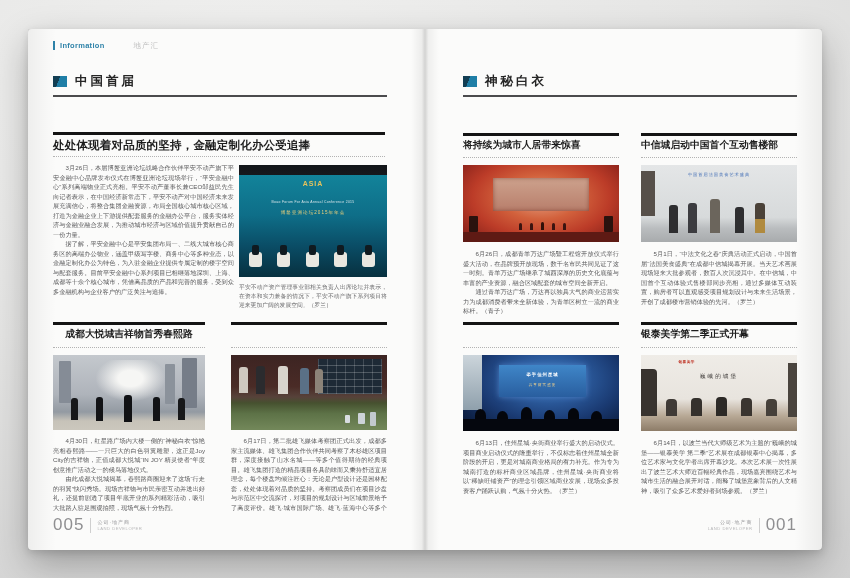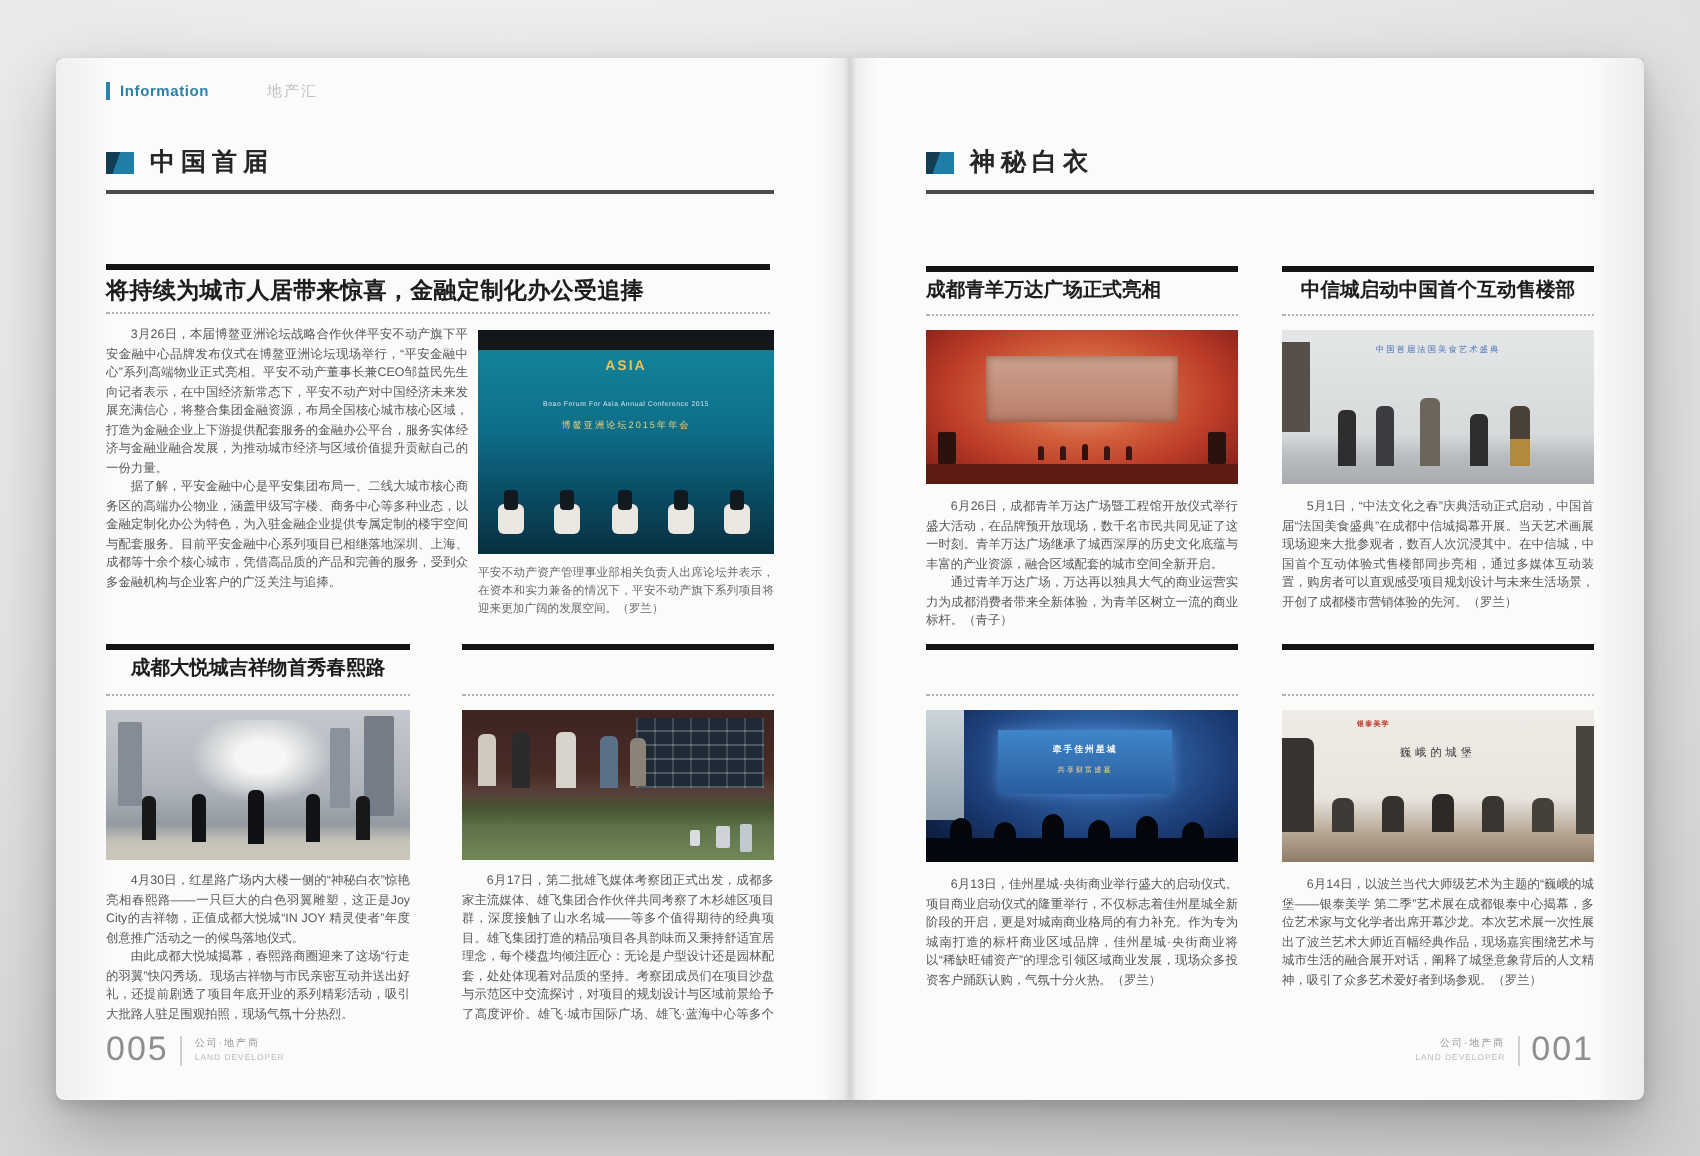"将持续为城市人居带来惊喜，金融定制化办公受追捧" div.abs { text: 将持续为城市人居带来惊喜 -> 处处体现着对品质的坚持 }
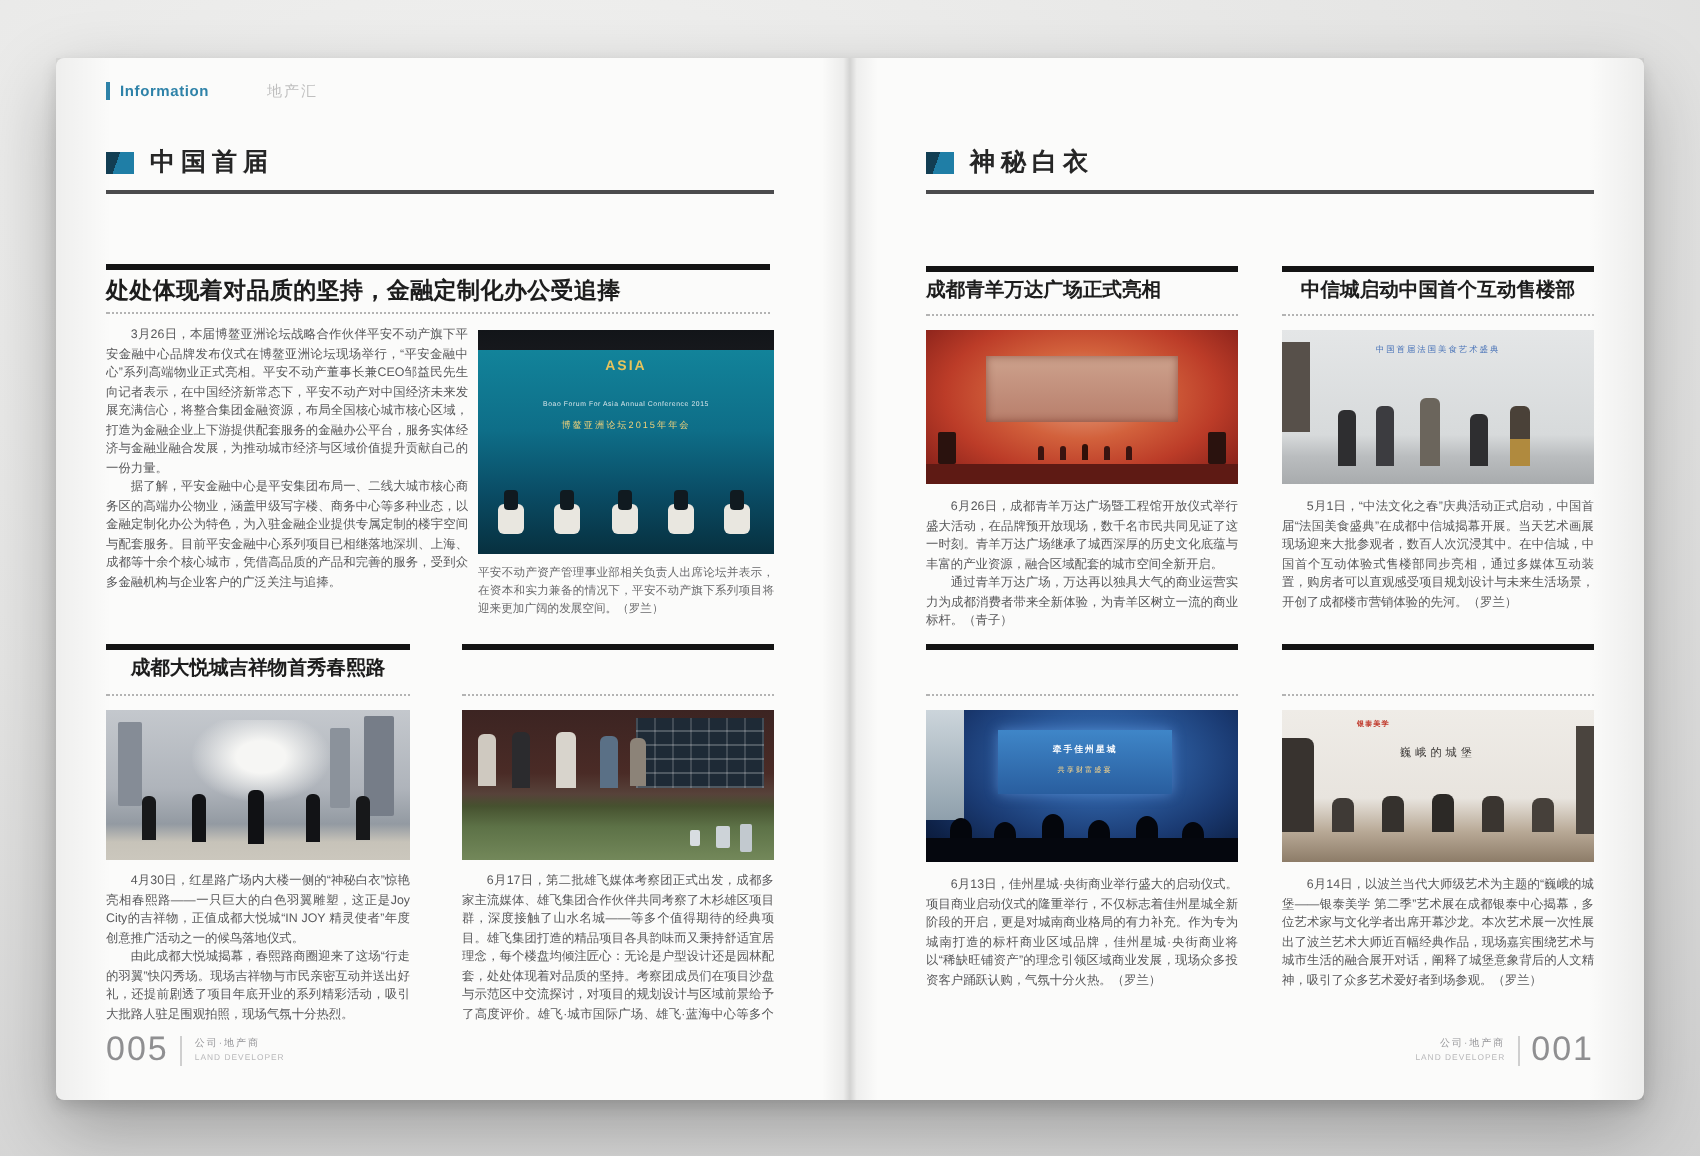"成都青羊万达广场正式亮相" div.abs { text: 成都青羊万达广场正式亮相 -> 将持续为城市人居带来惊喜 }
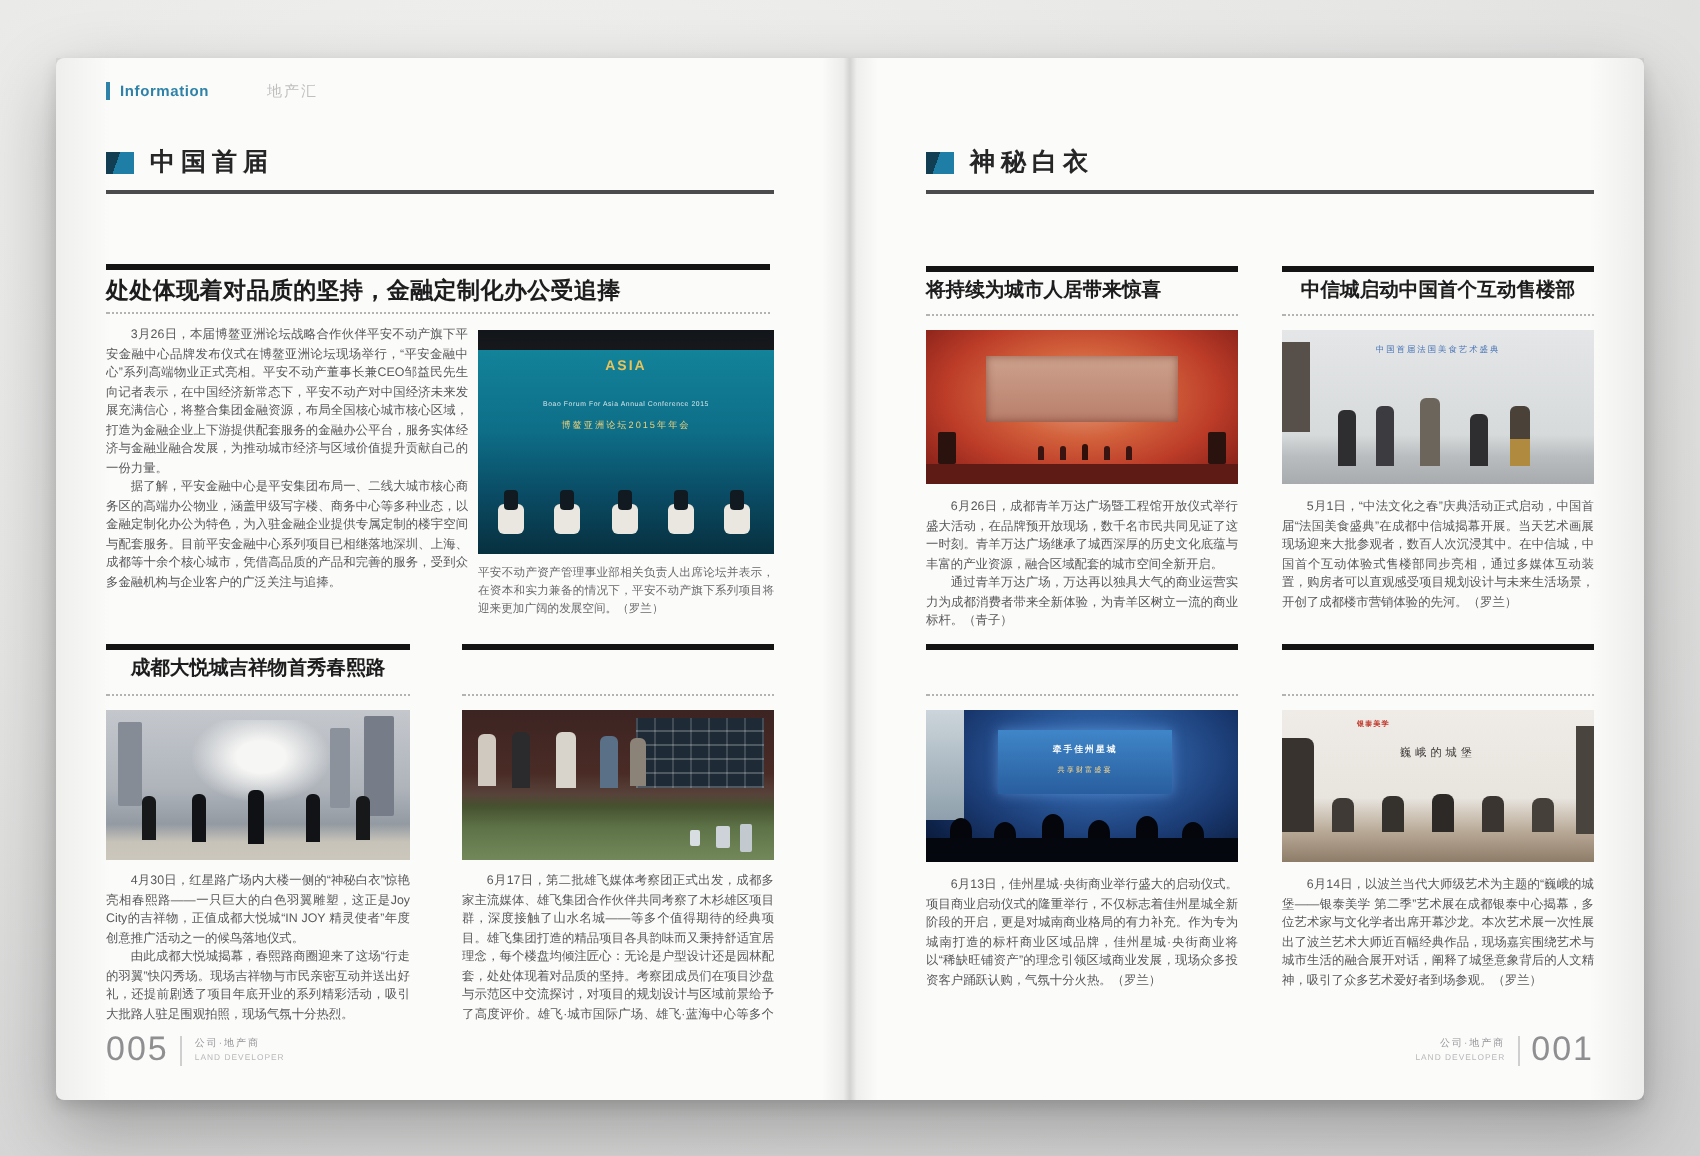"中信城启动中国首个互动售楼部" div.abs { text-align: center -> none }
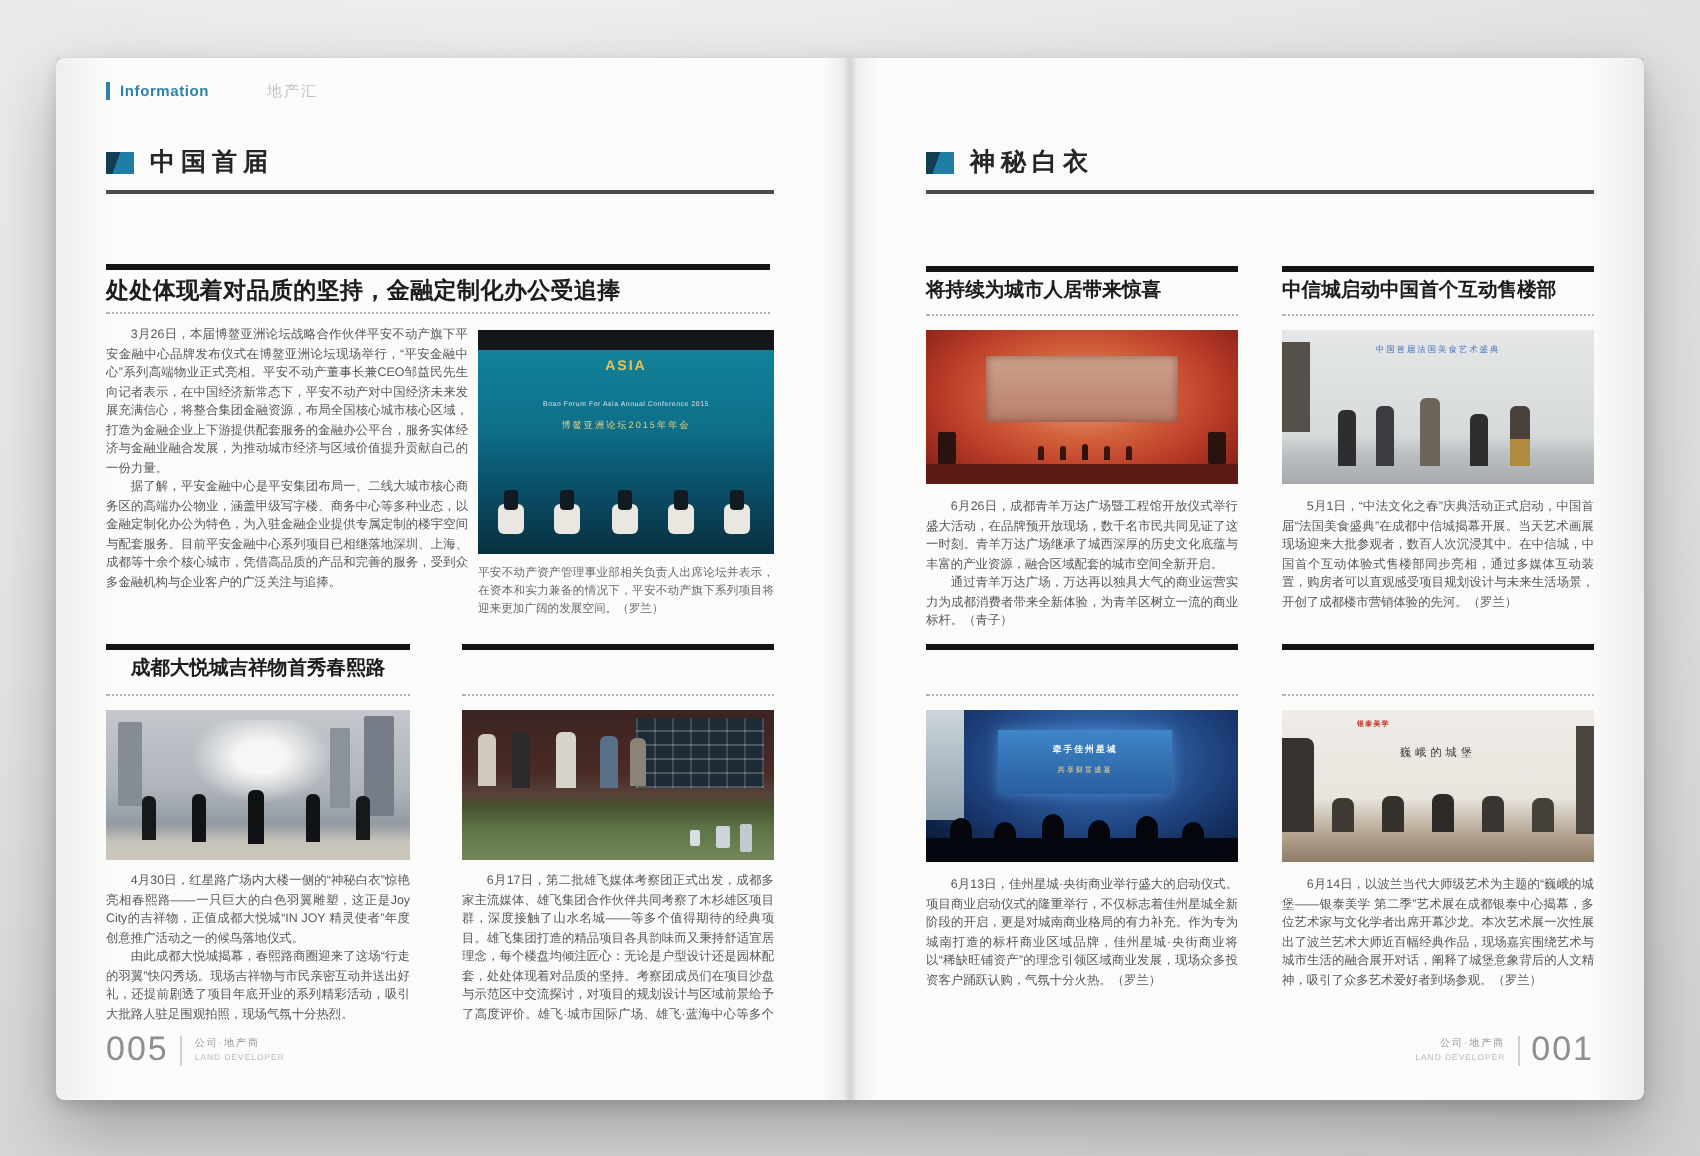"银泰美学第二季正式开幕" div.abs { html: none -> <div>银泰美学第二季正式开幕</div> }
